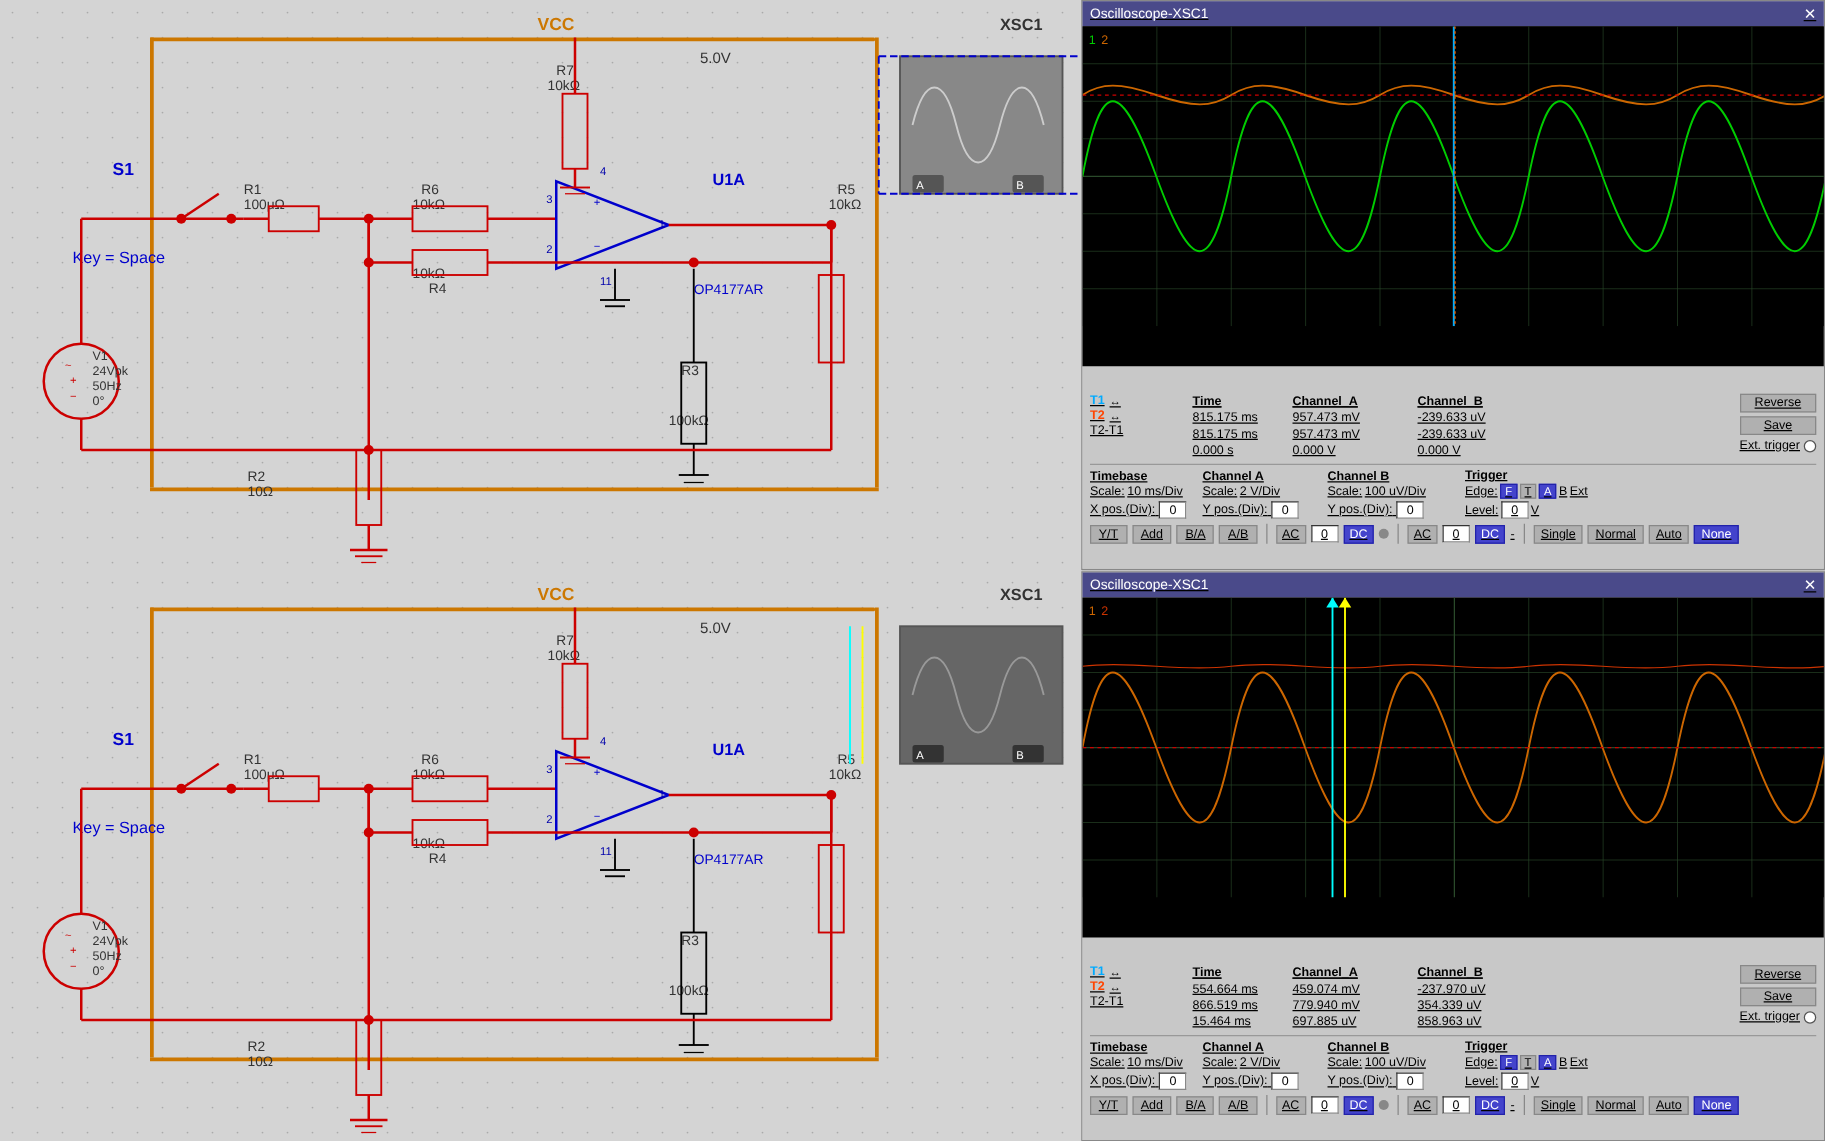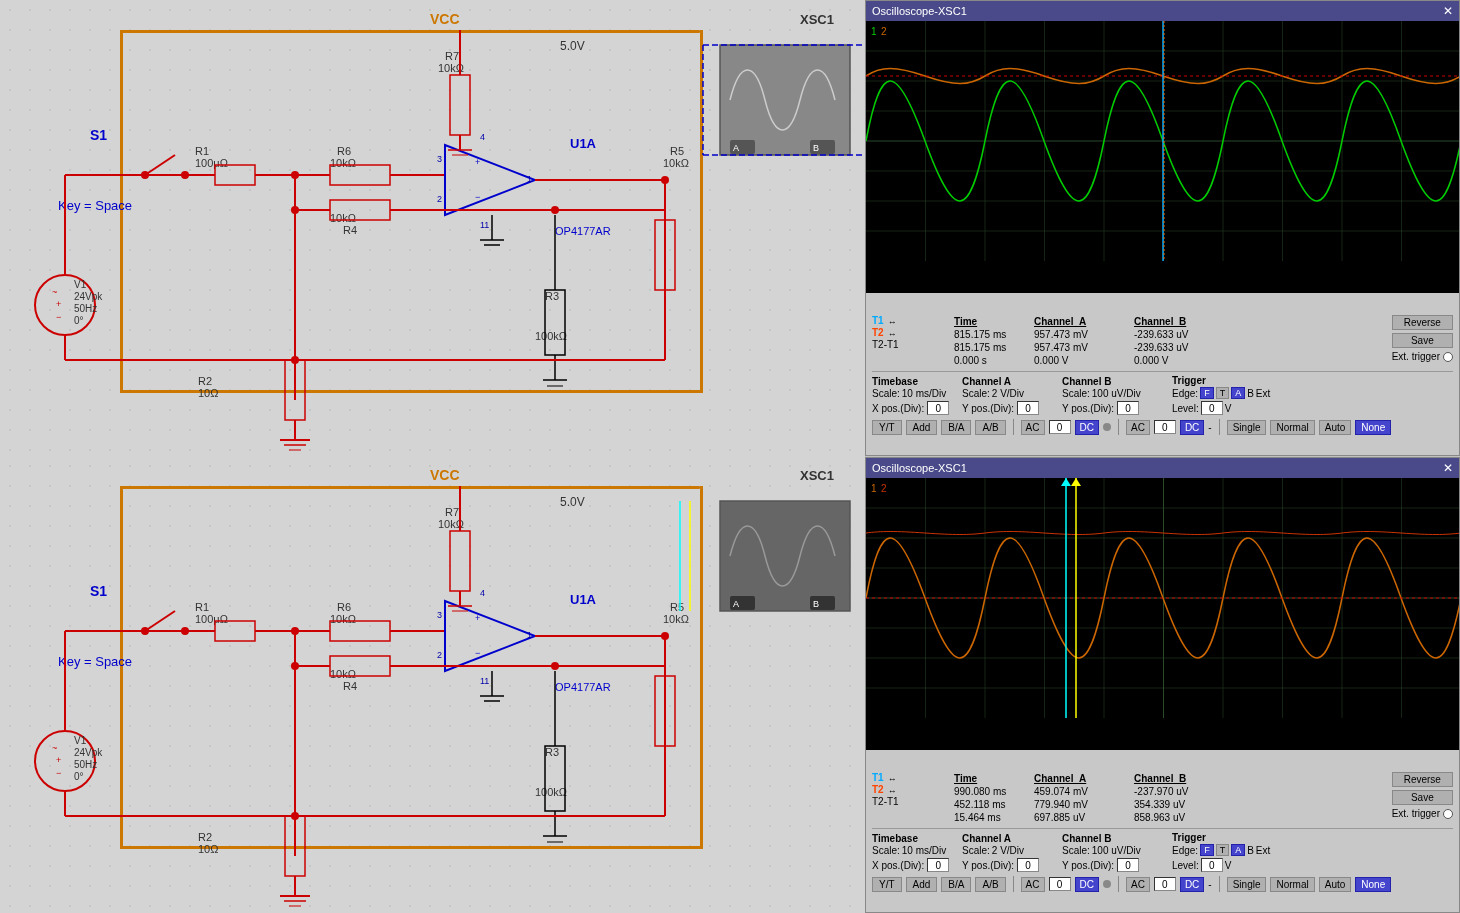"Oscilloscope-XSC1" .oscilloscope-panel { text-decoration: none -> underline }
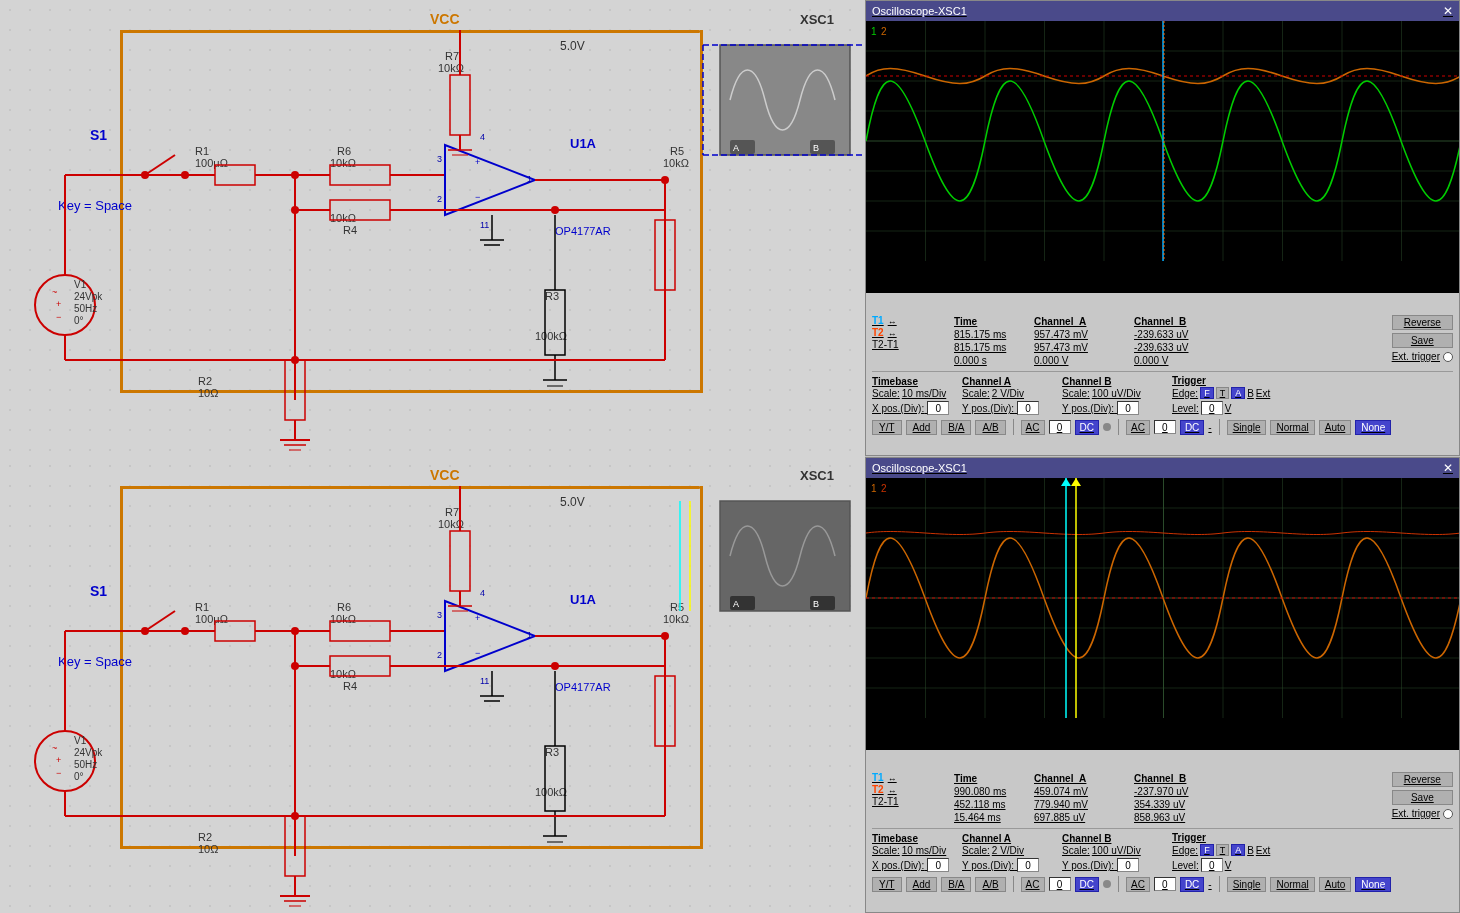"990.080 ms" div.meas-cell { text: 990.080 -> 554.664 }
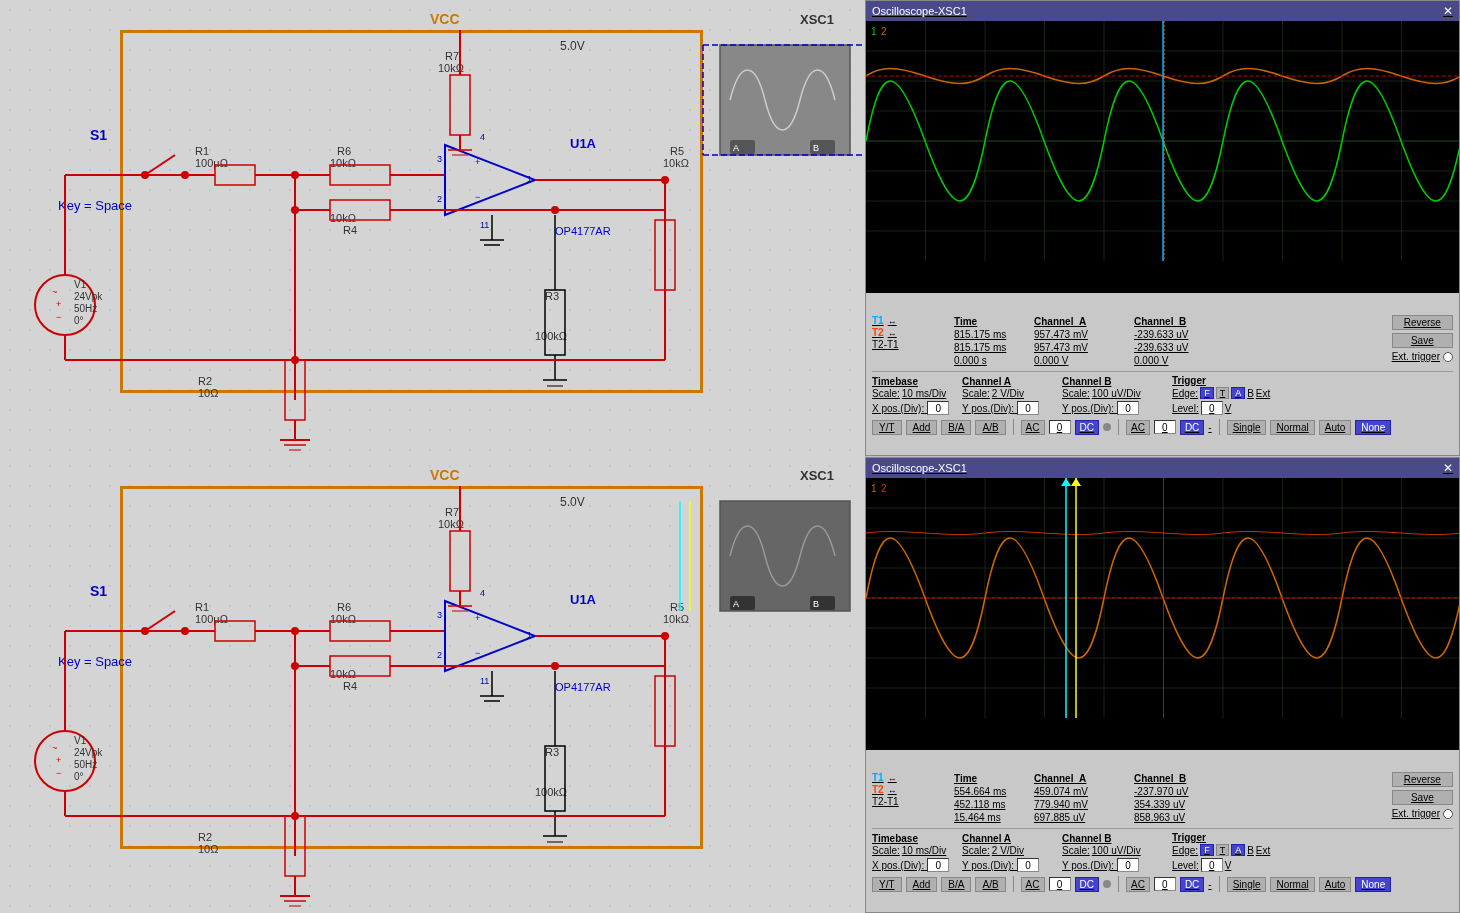"452.118 ms" div.meas-cell { text: 452.118 -> 866.519 }
